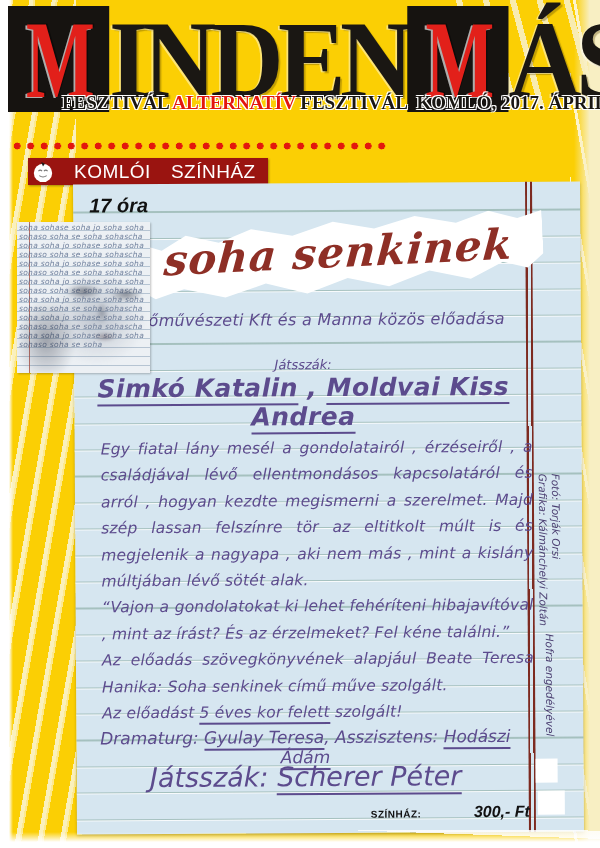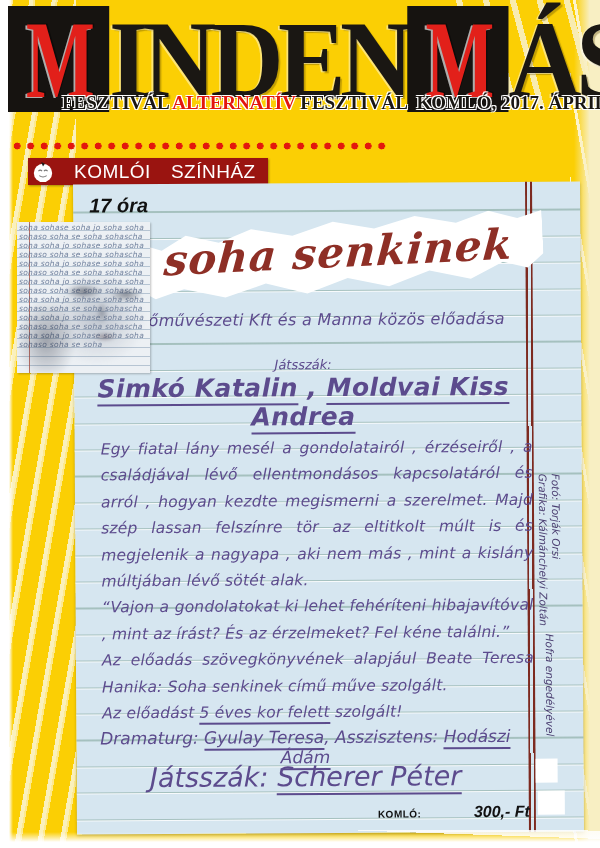"KOMLÓ:" span.lbl { text: KOMLÓ -> SZÍNHÁZ }
